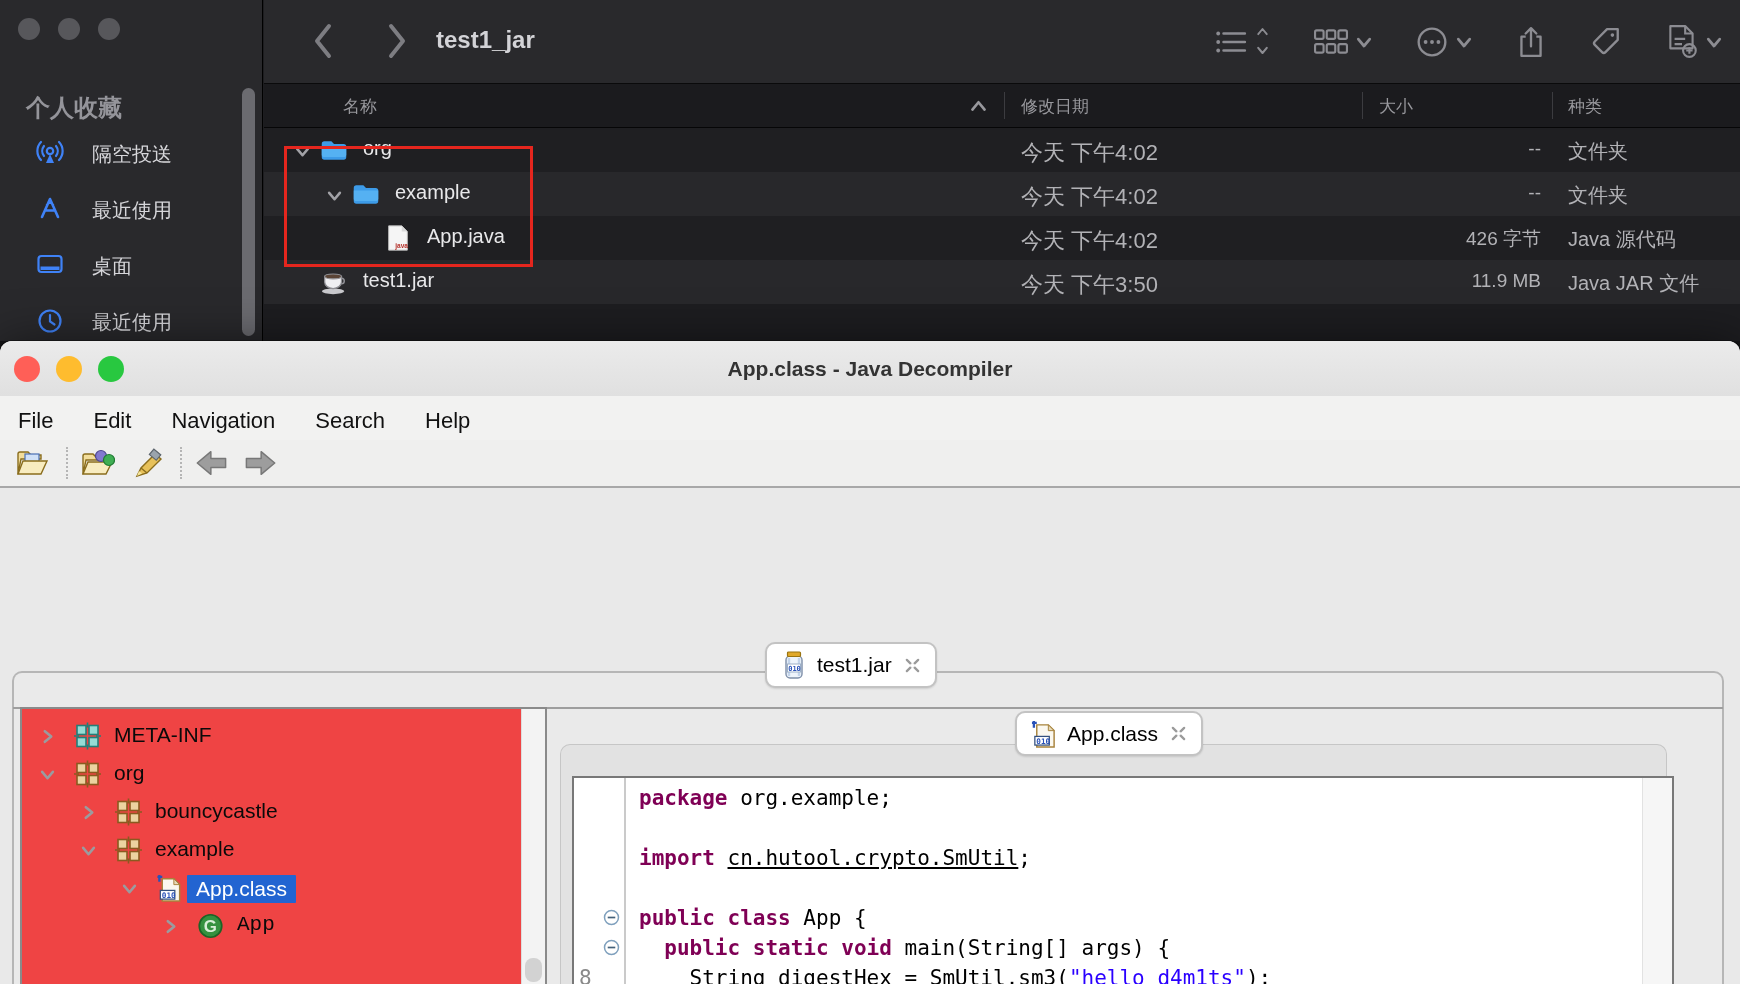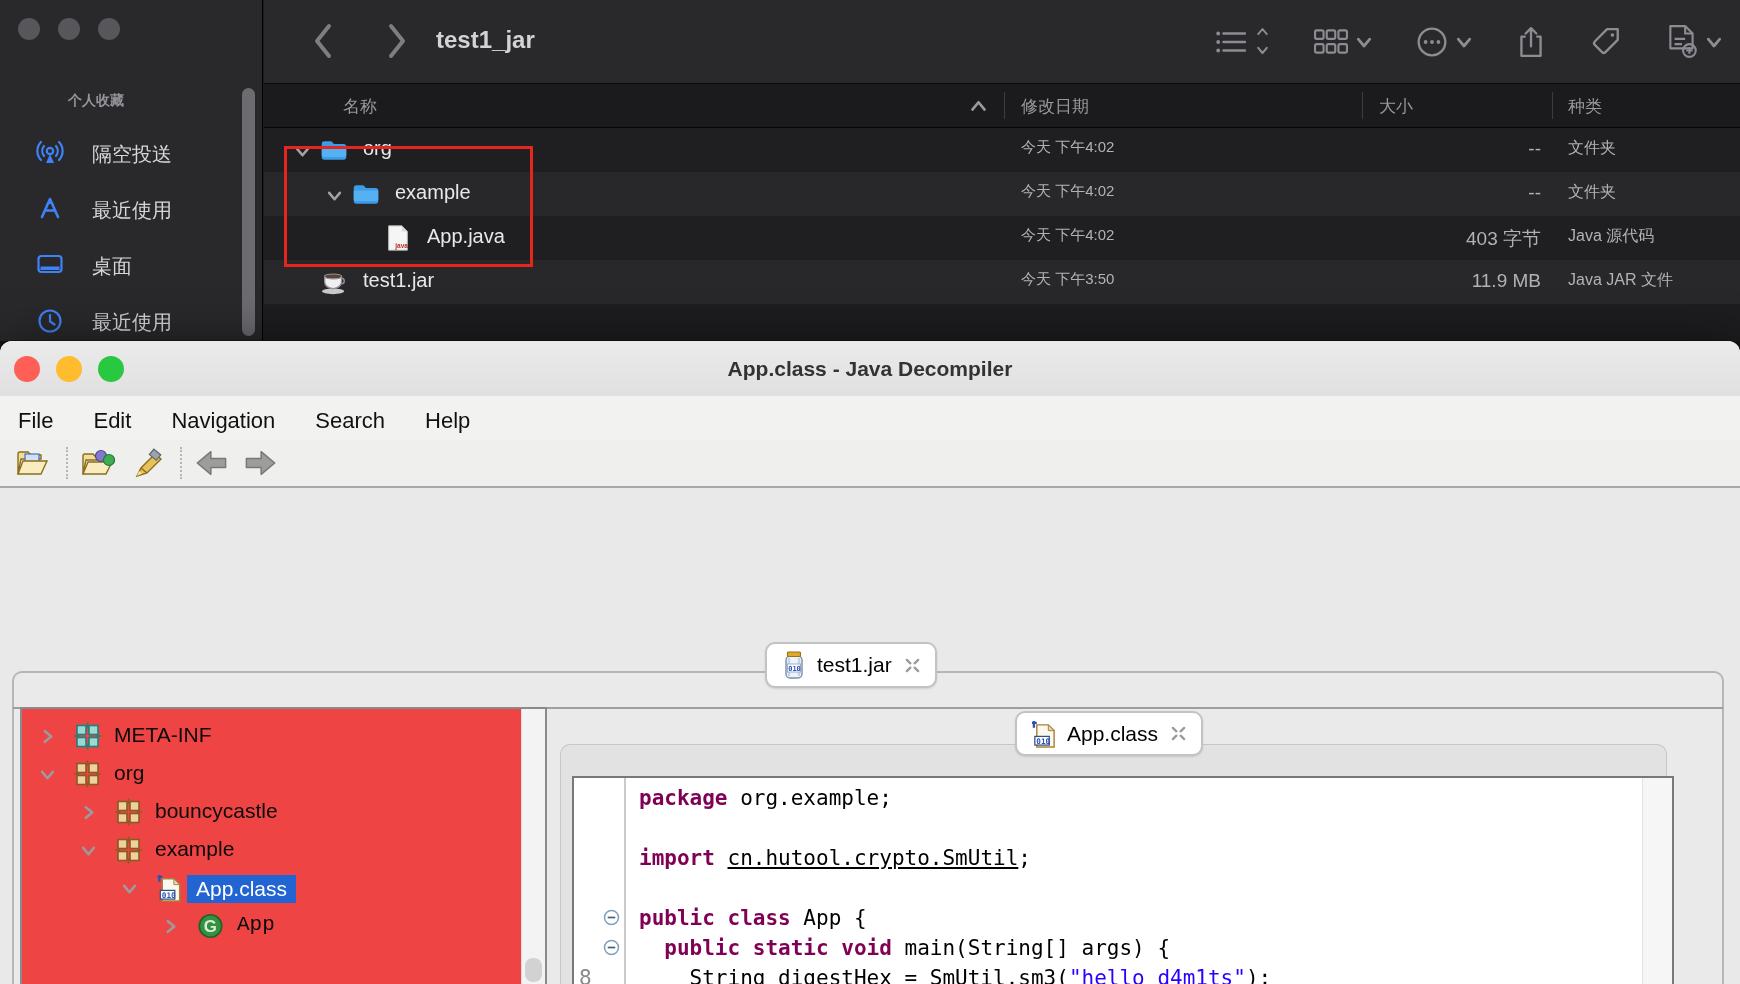"个人收藏" .f-side-section { font-size: 14px -> 24px; margin-left: 42px -> none }
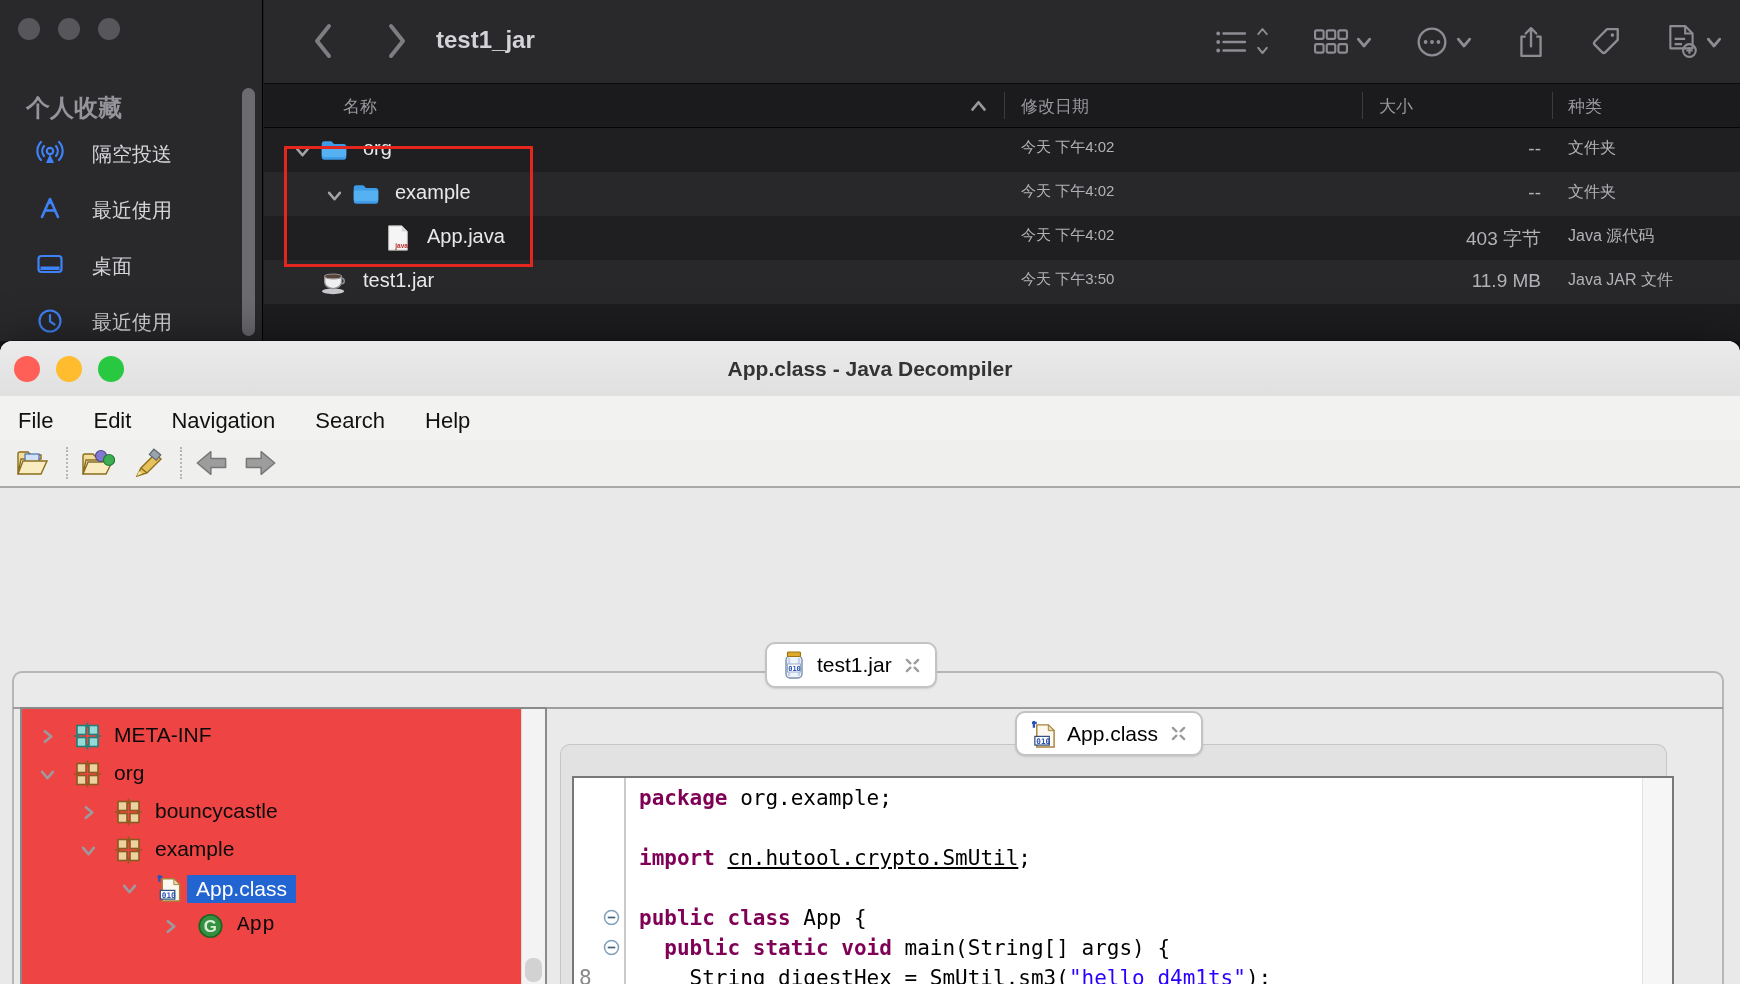"今天 下午4:02" .frow .dt { font-size: 15px -> 22px }
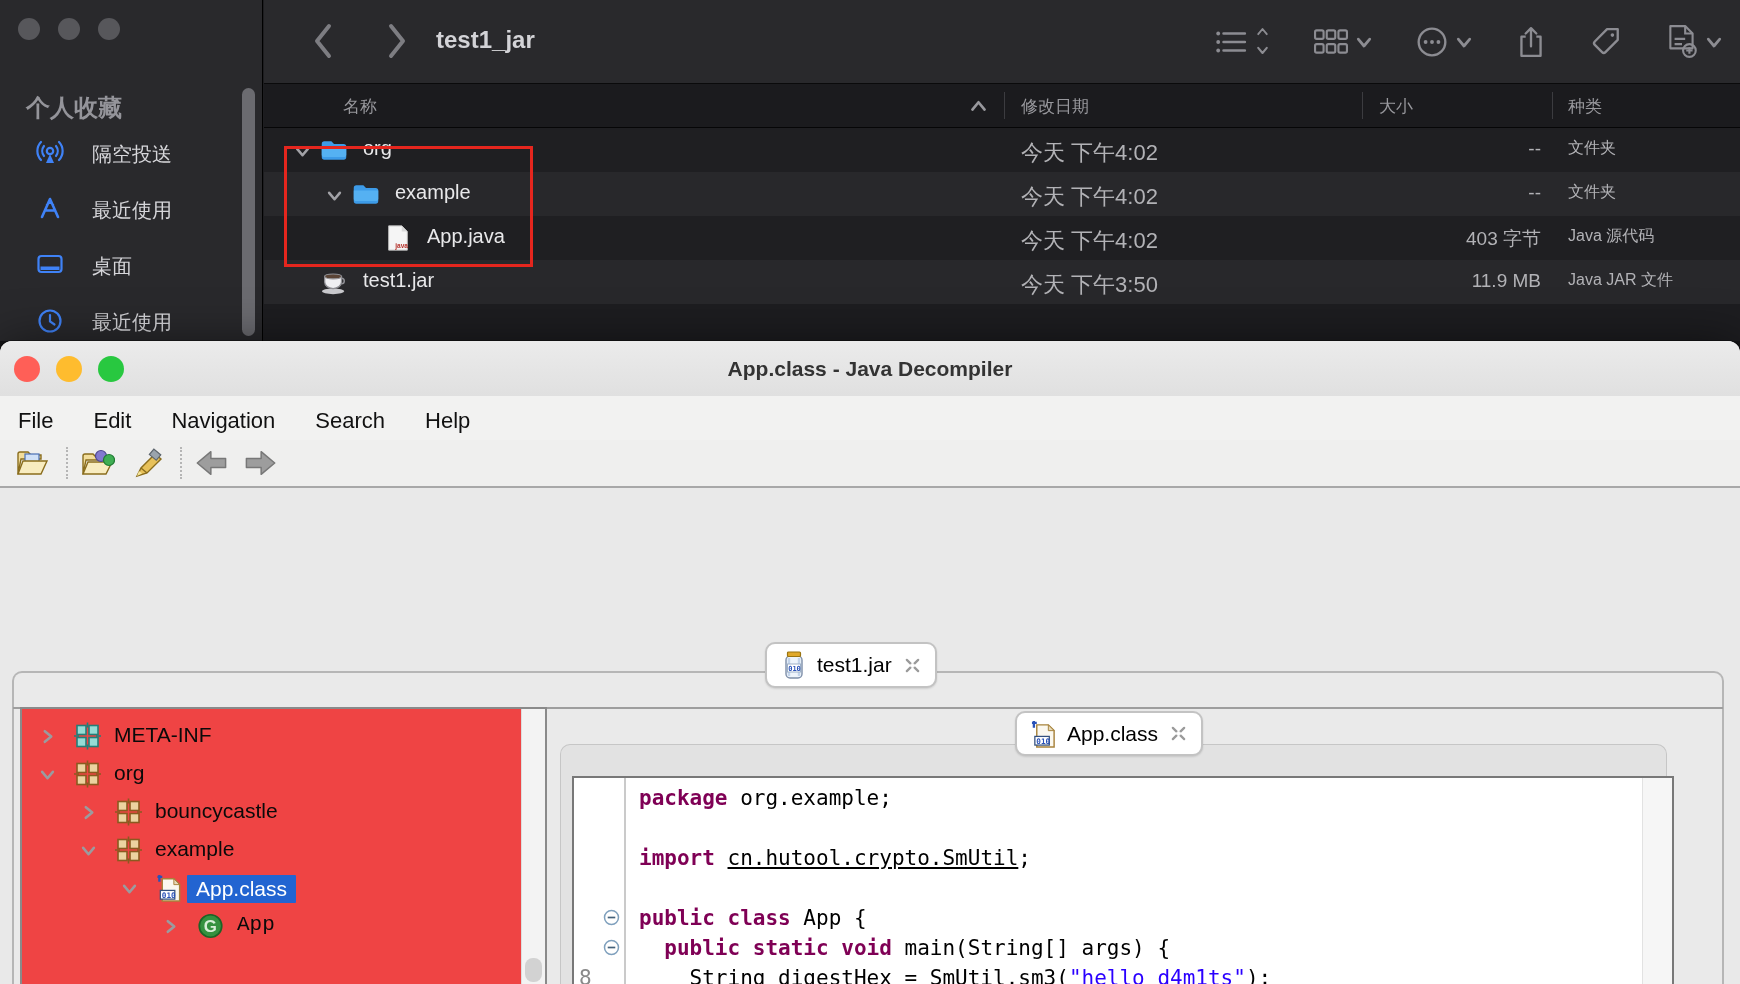"文件夹" .frow .kd { font-size: 16px -> 20px }
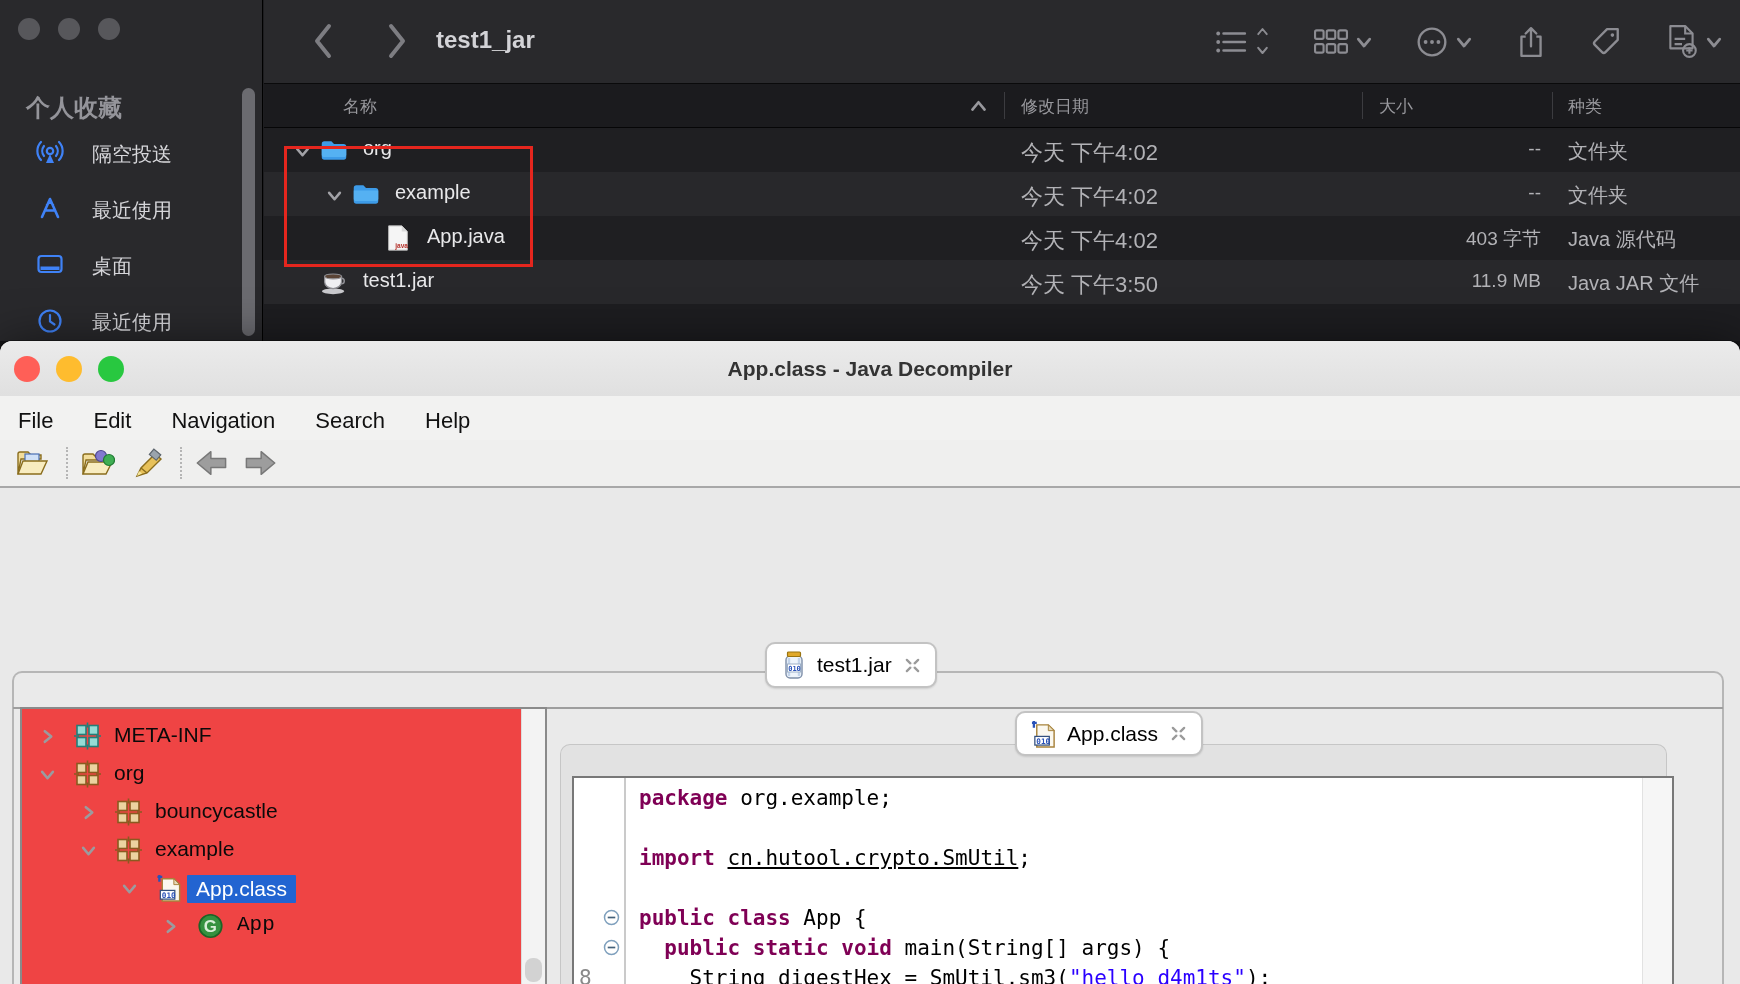"403 字节" span.sz { text: 403 -> 426 }
